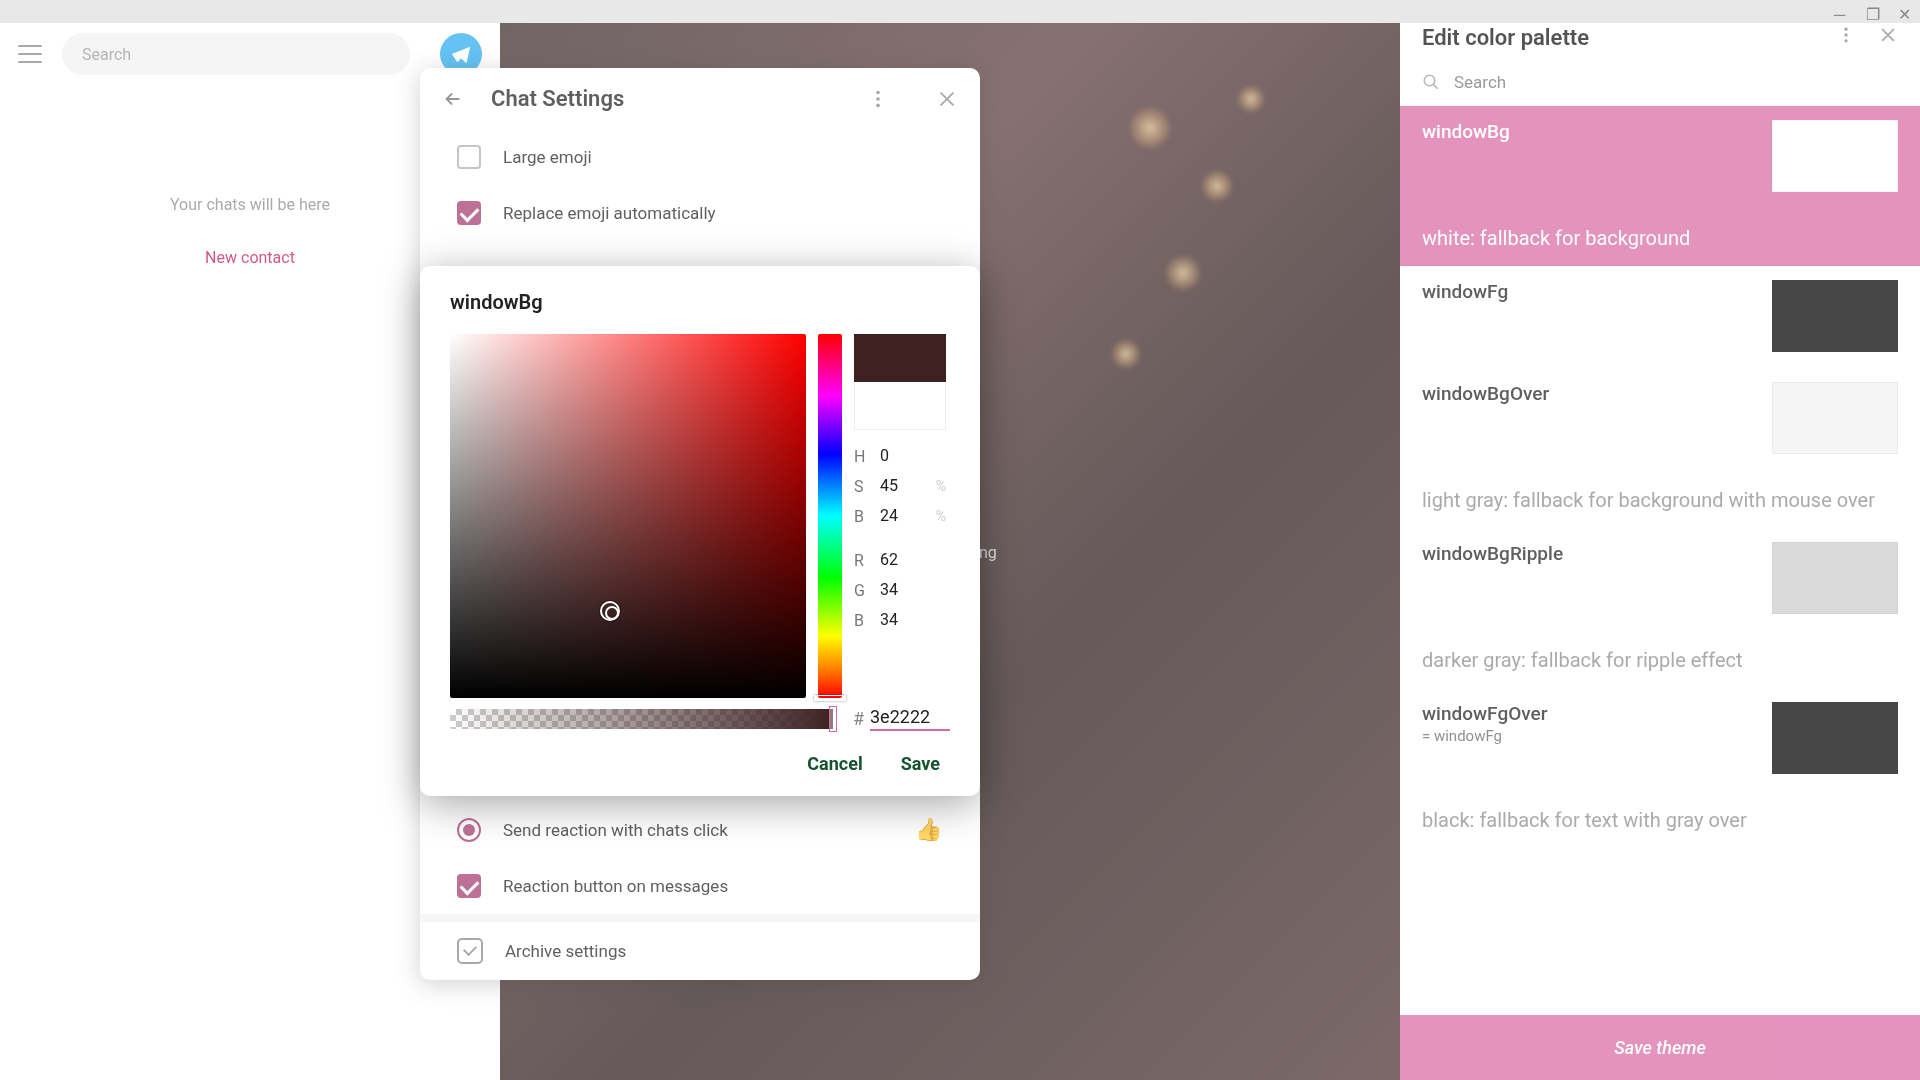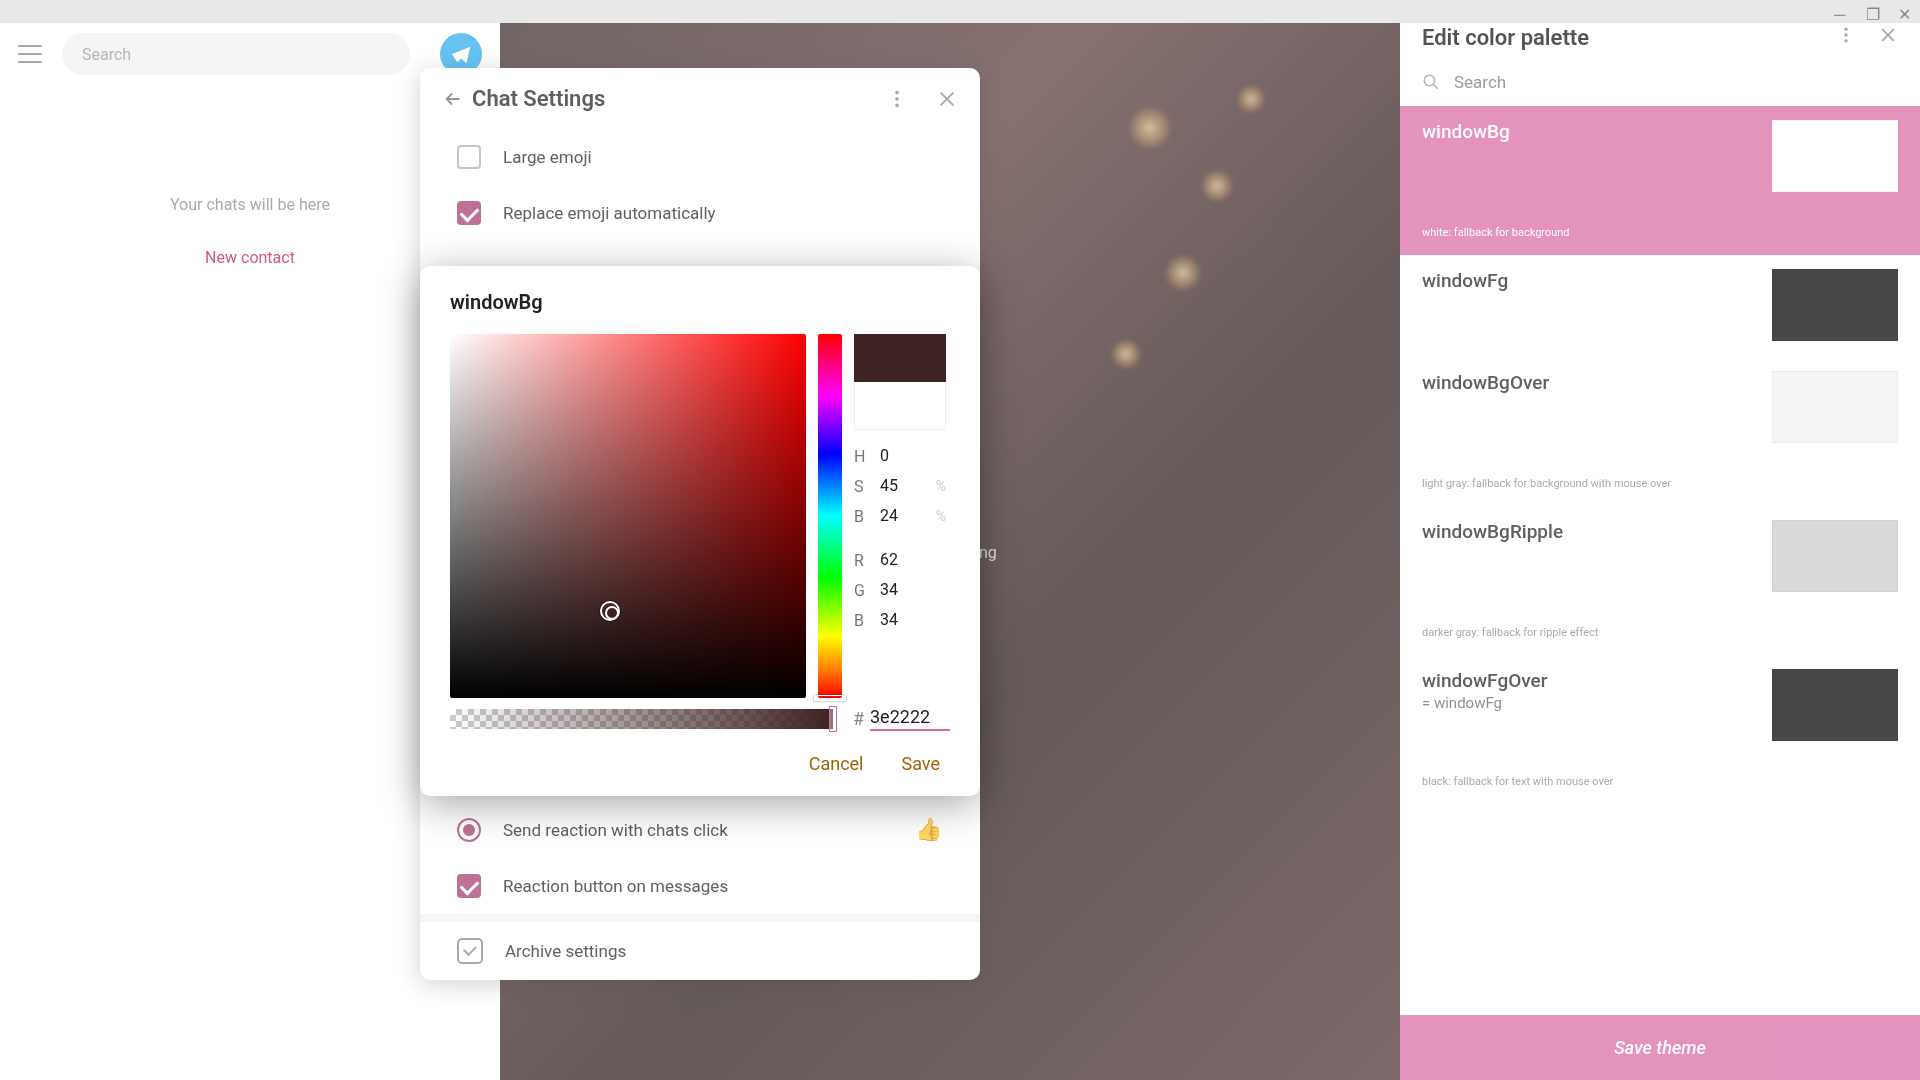"Chat Settings" .cs-header { gap: 8px -> 27px }
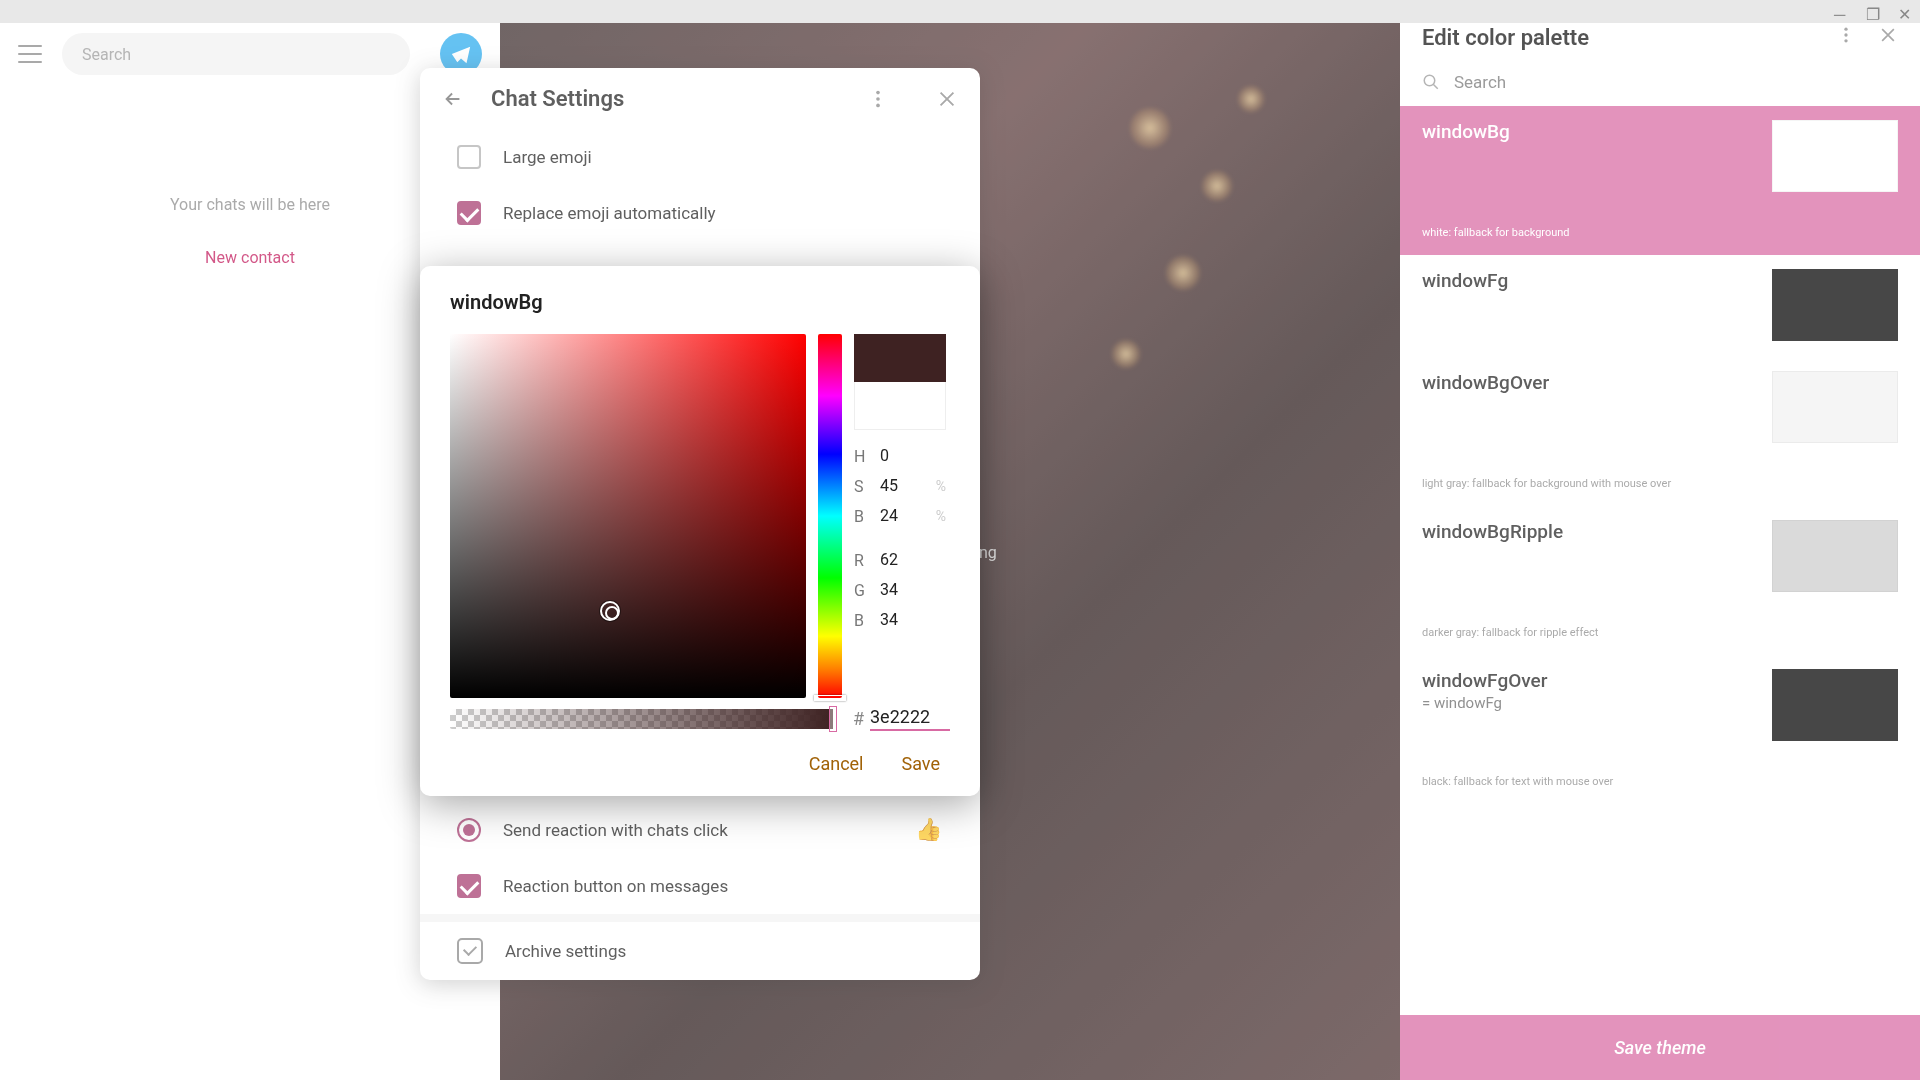"white: fallback for background" .rp-item-desc { font-size: 11px -> 20px }
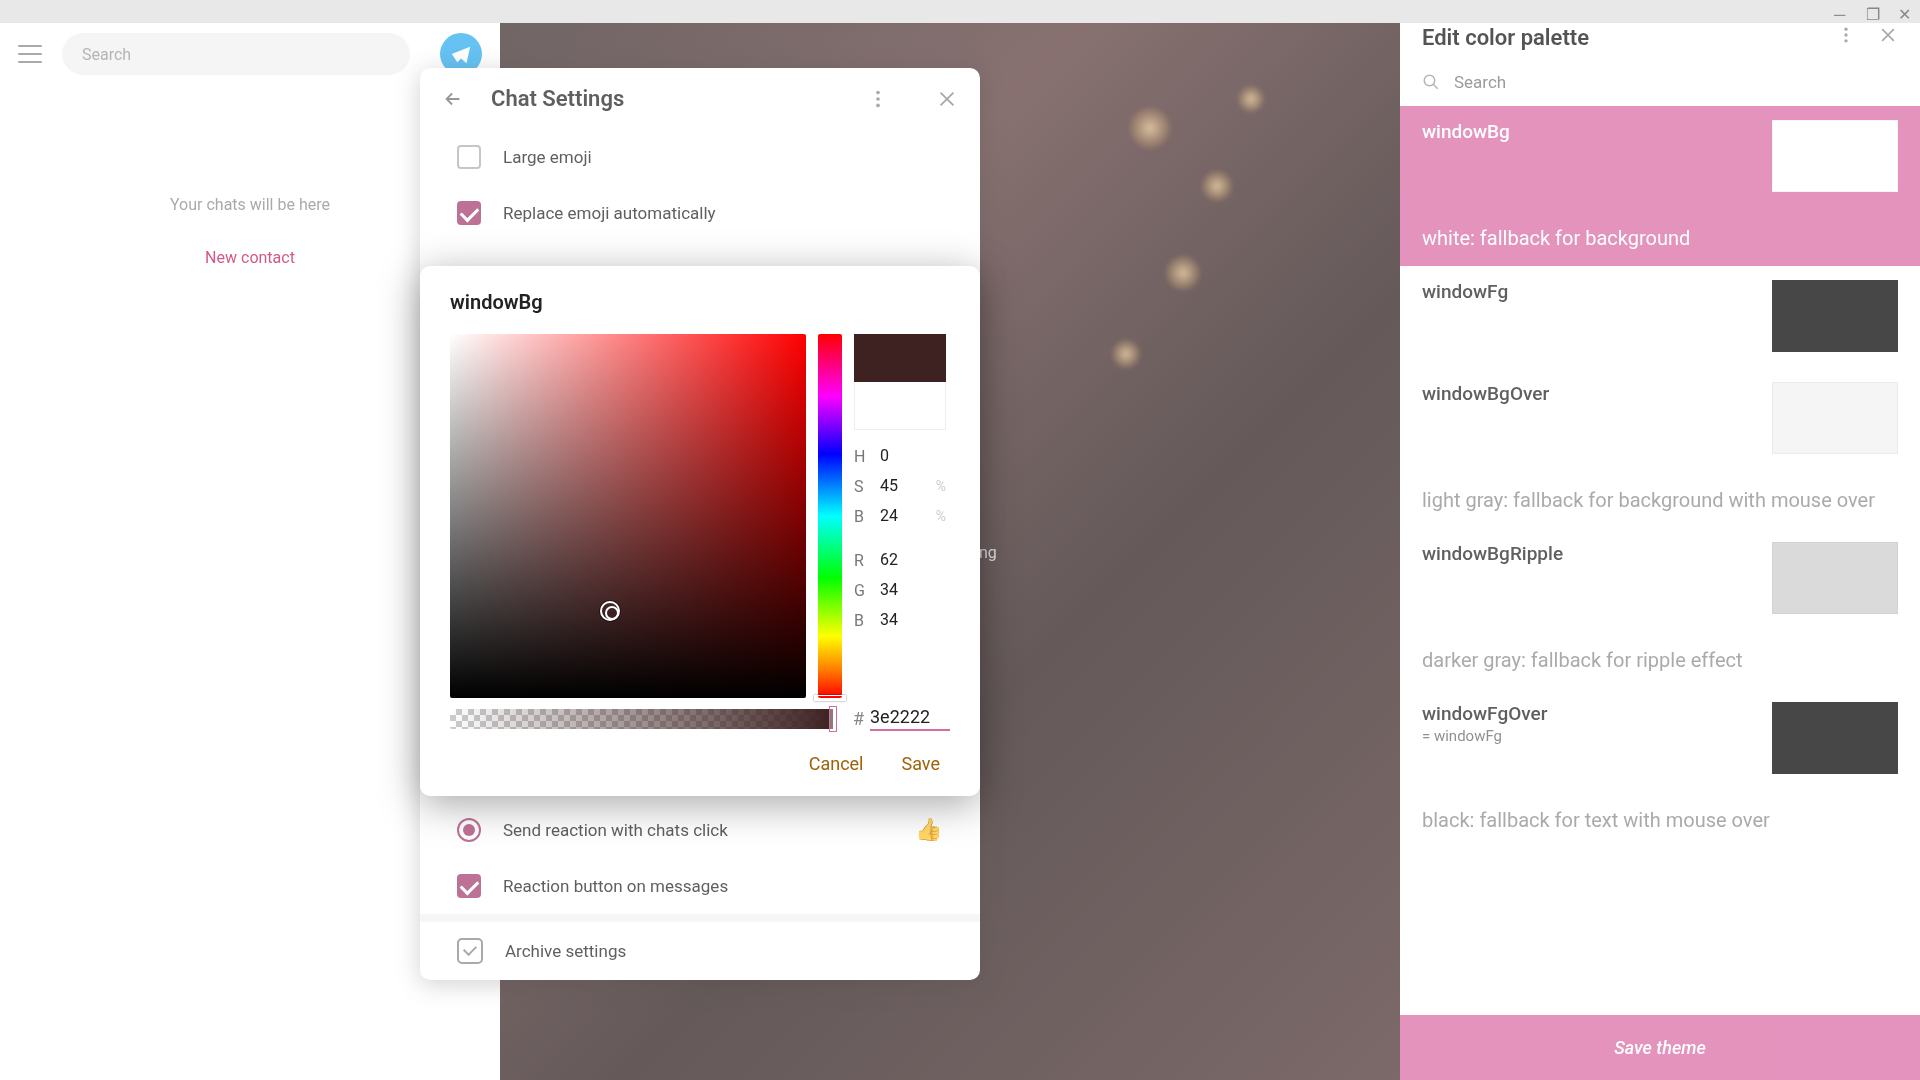"Cancel" .cm-btn { color: #a16207 -> #14532d; font-weight: 400 -> 700 }
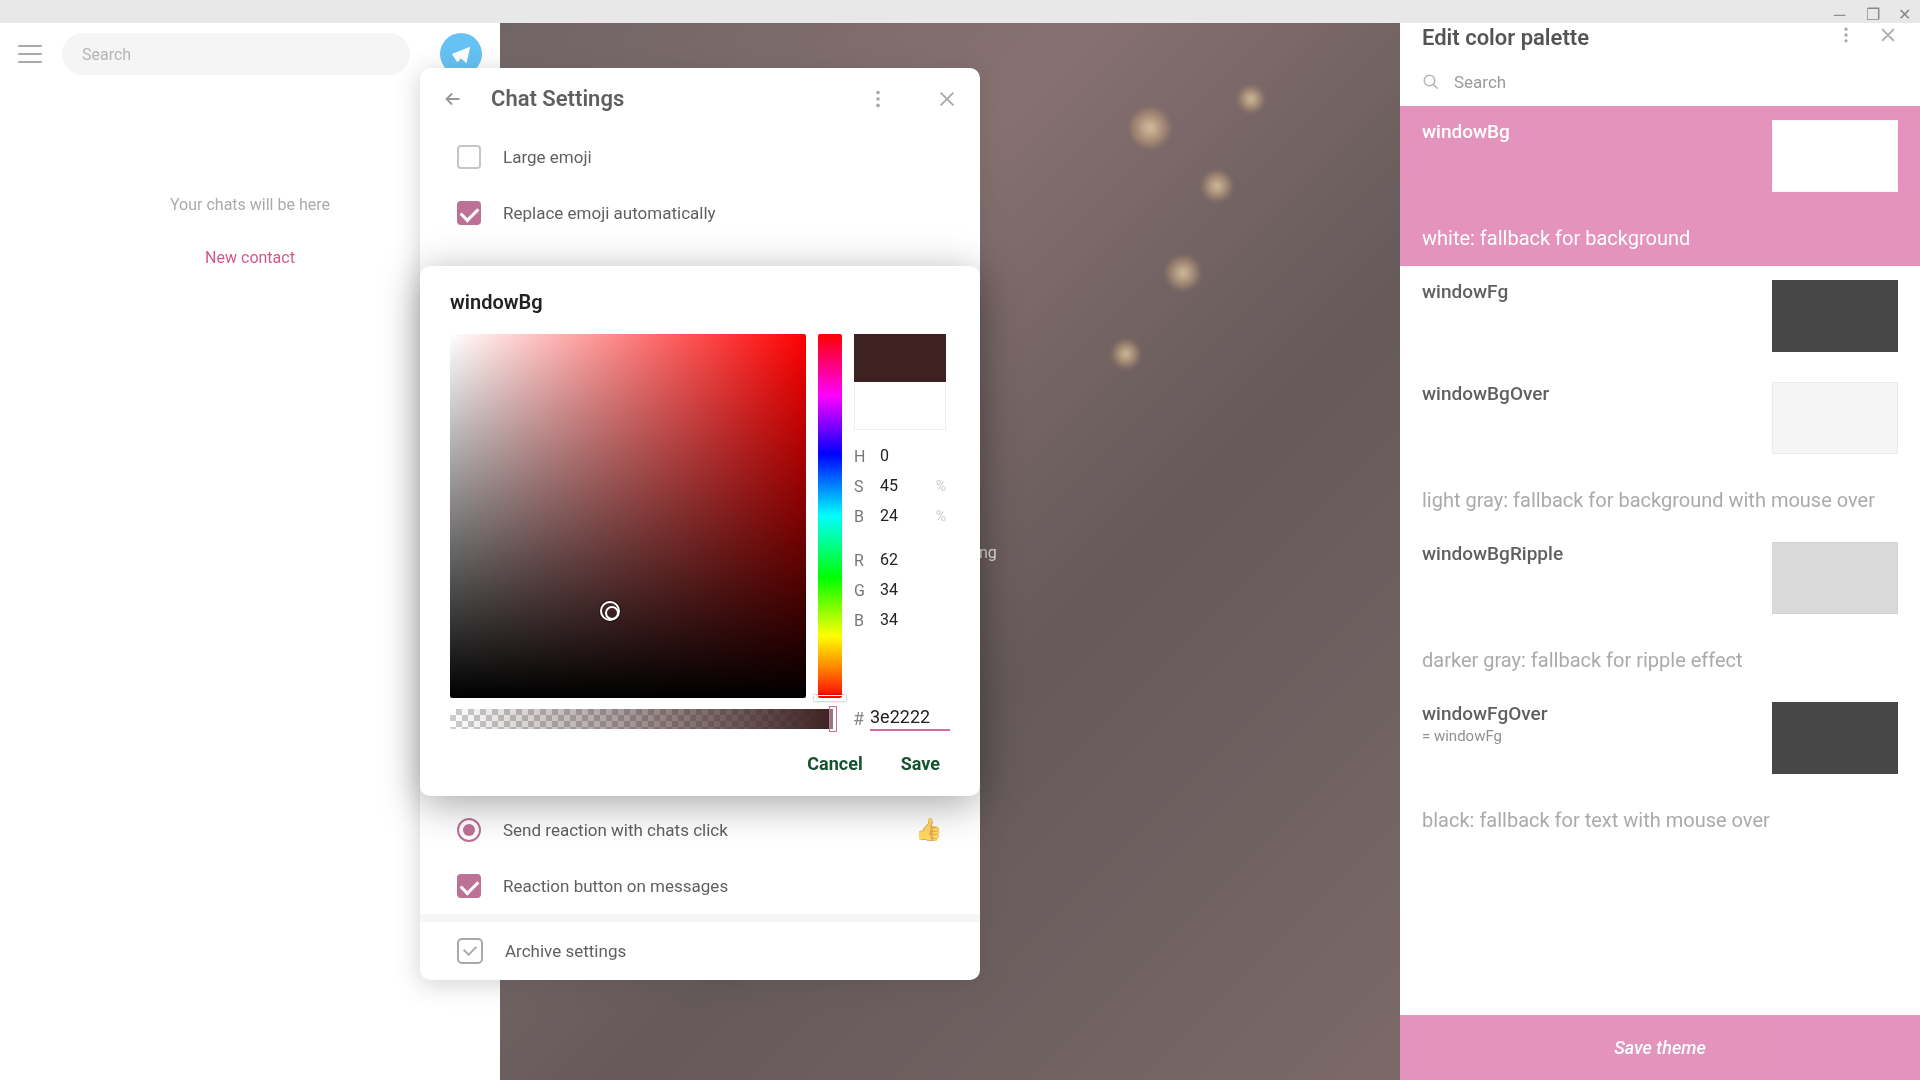"black: fallback for text with" div.rp-item-desc { text: mouse -> gray }
